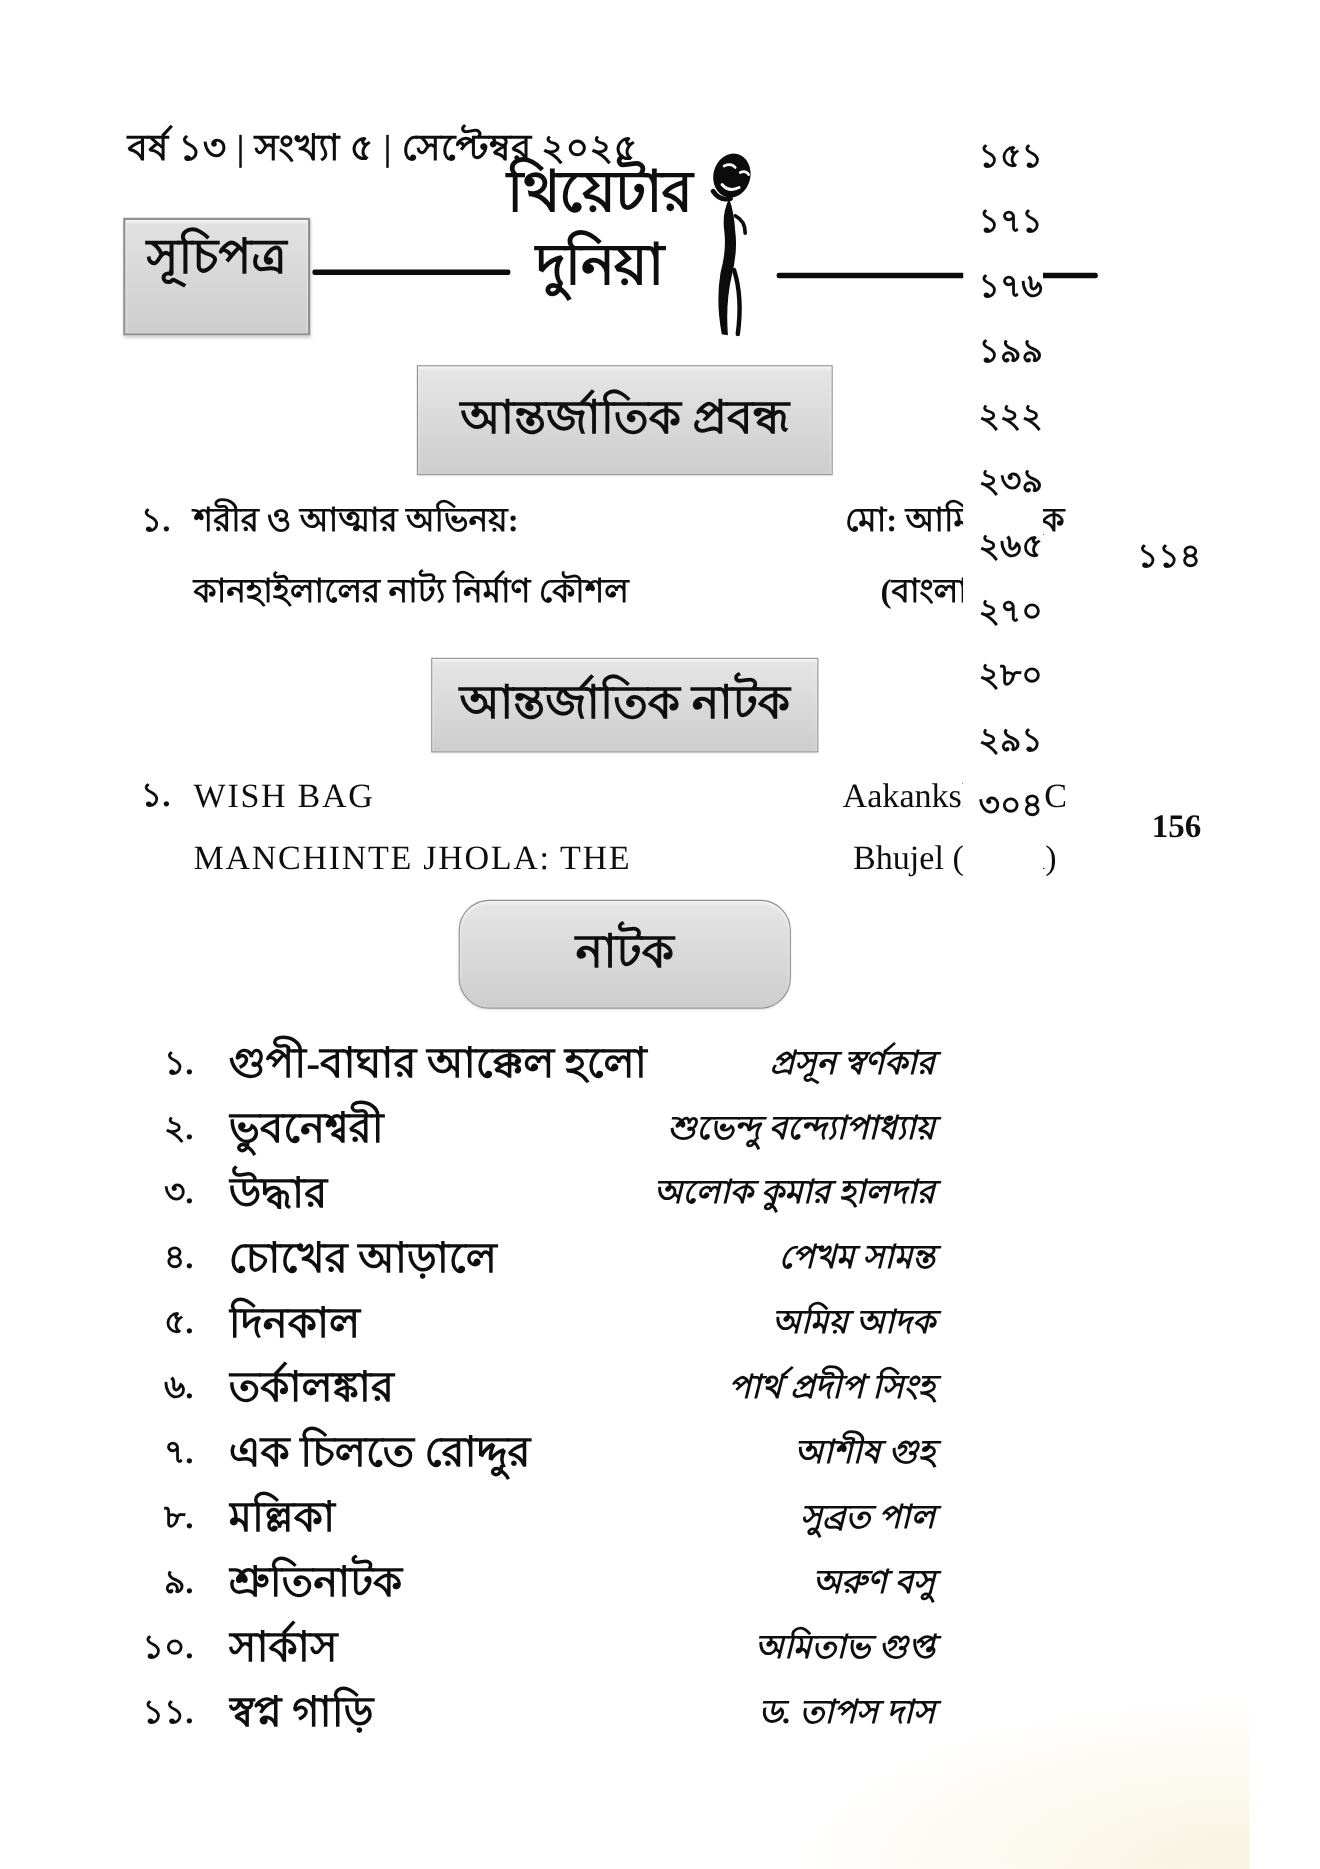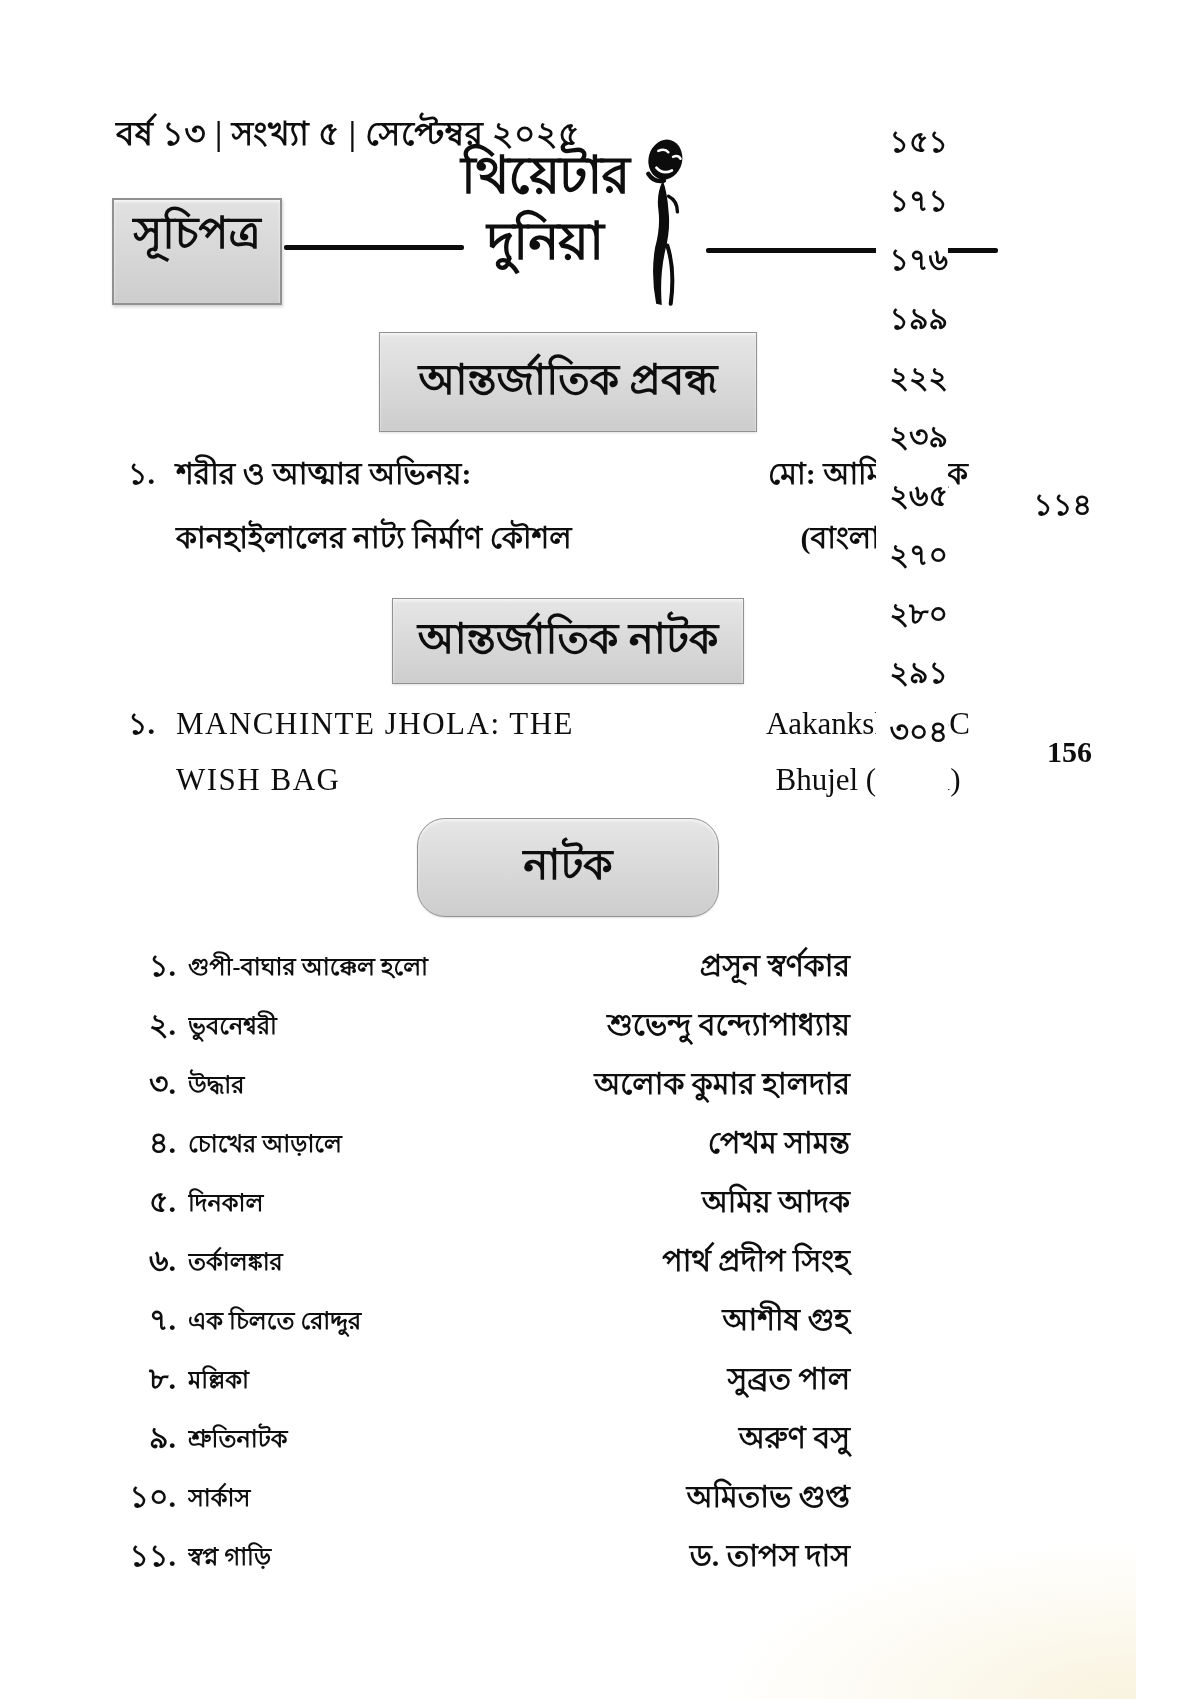"MANCHINTE JHOLA: THE" span { order: before "WISH BAG" -> after "WISH BAG" }
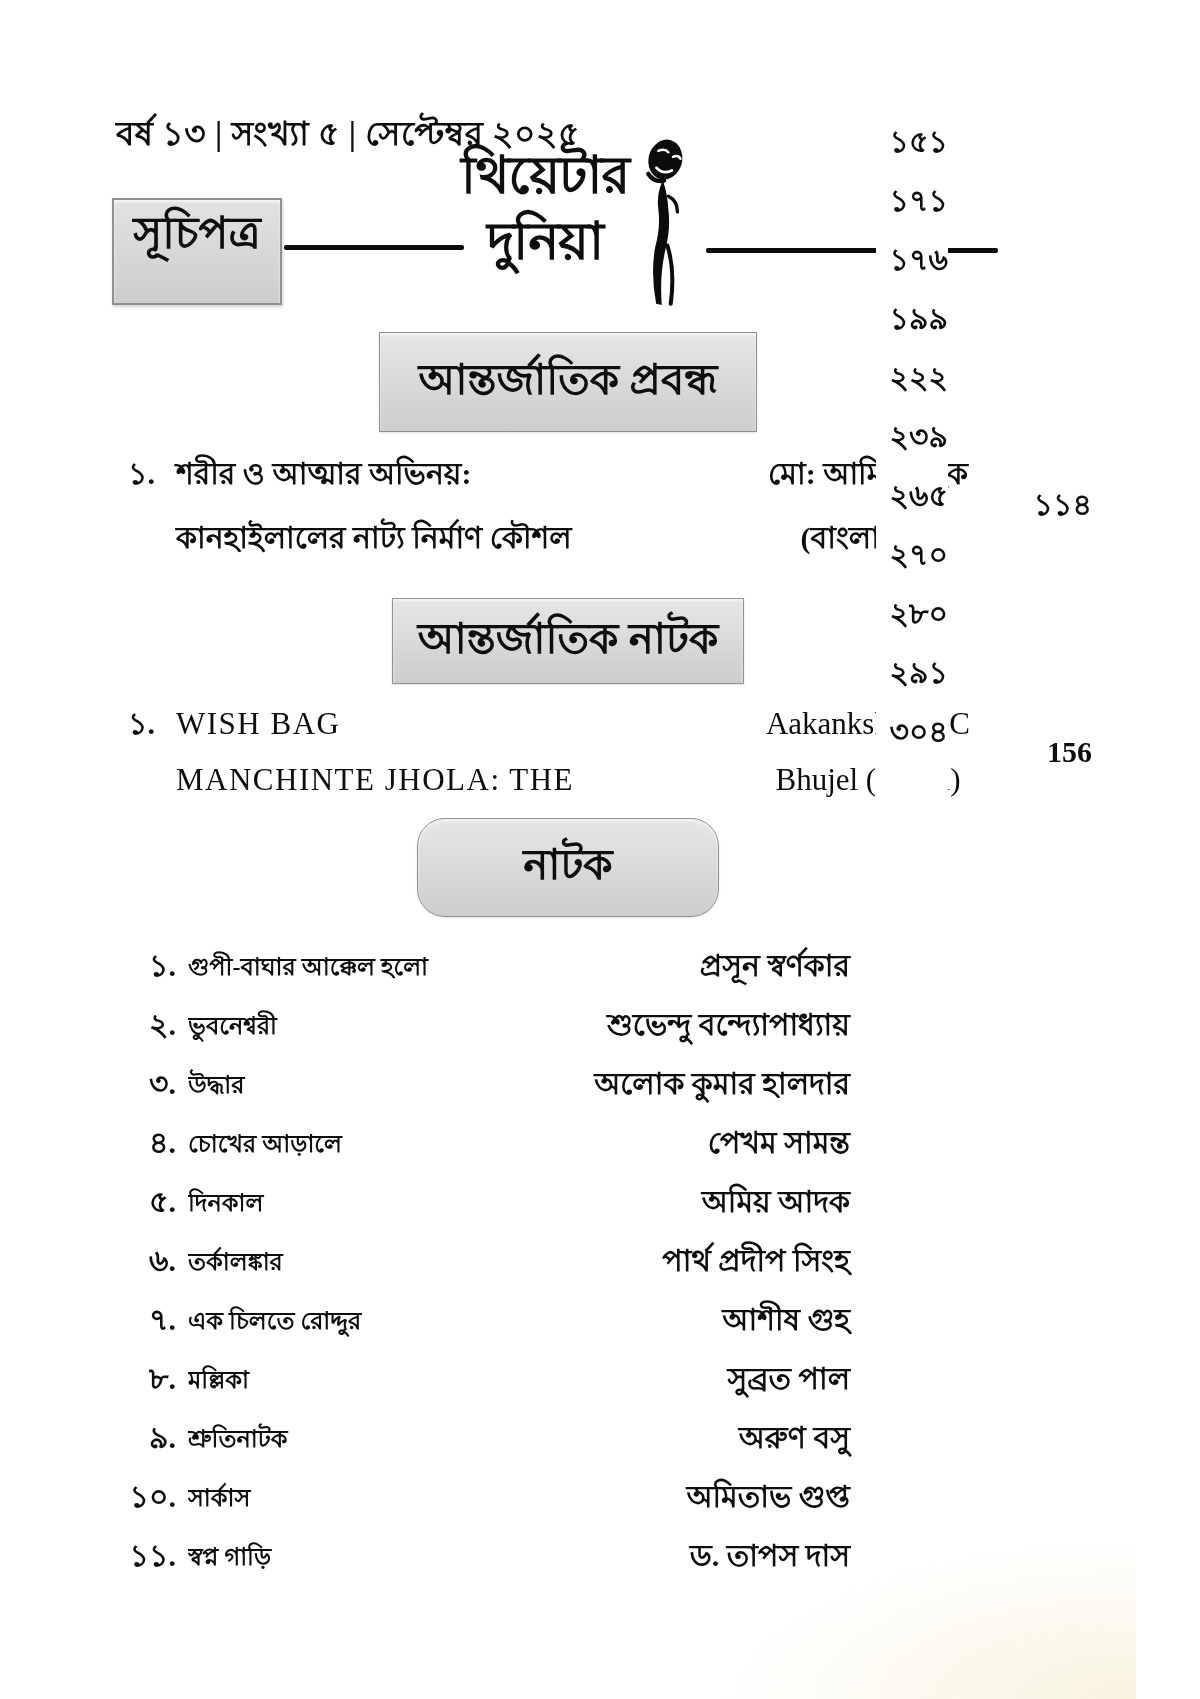"গুপী-বাঘার আক্কেল হলো" .row .title { font-size: 24px -> 38px; margin-left: 12px -> 32px }
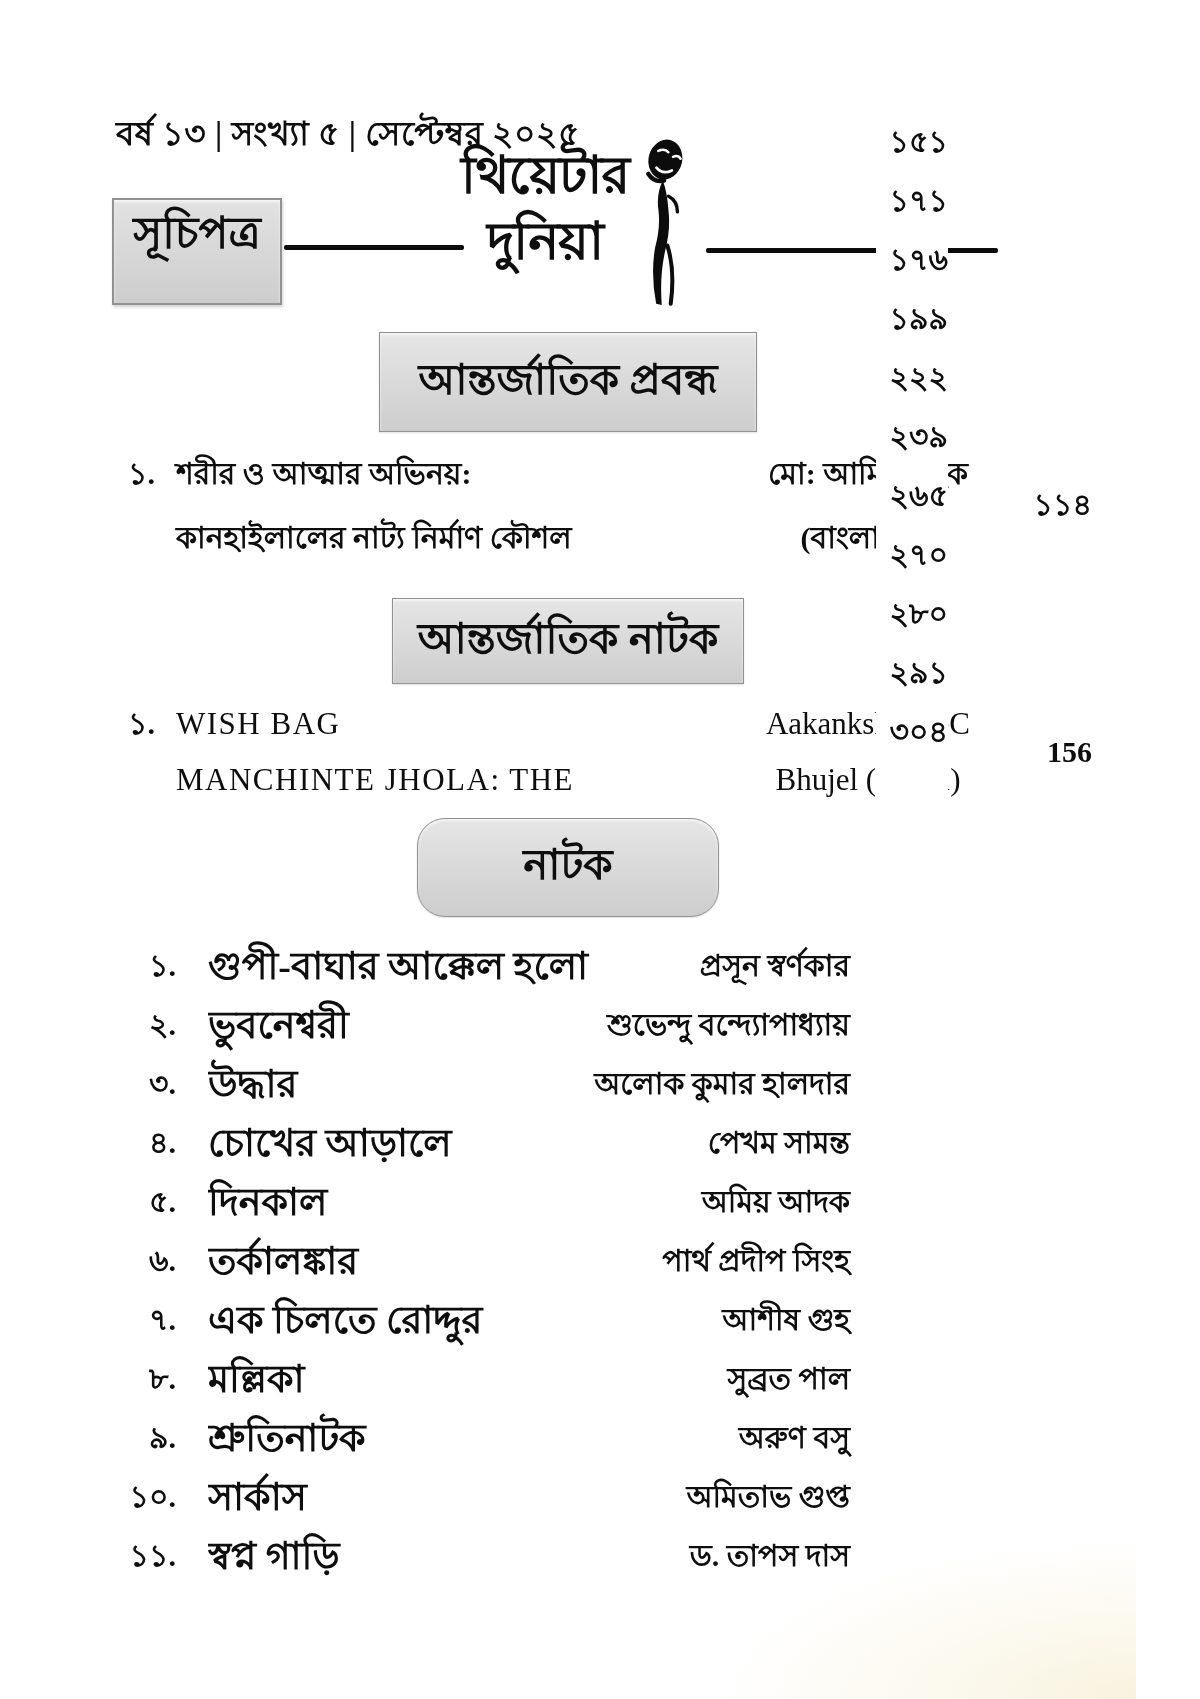"প্রসূন স্বর্ণকার" .row .author { font-style: none -> italic }
